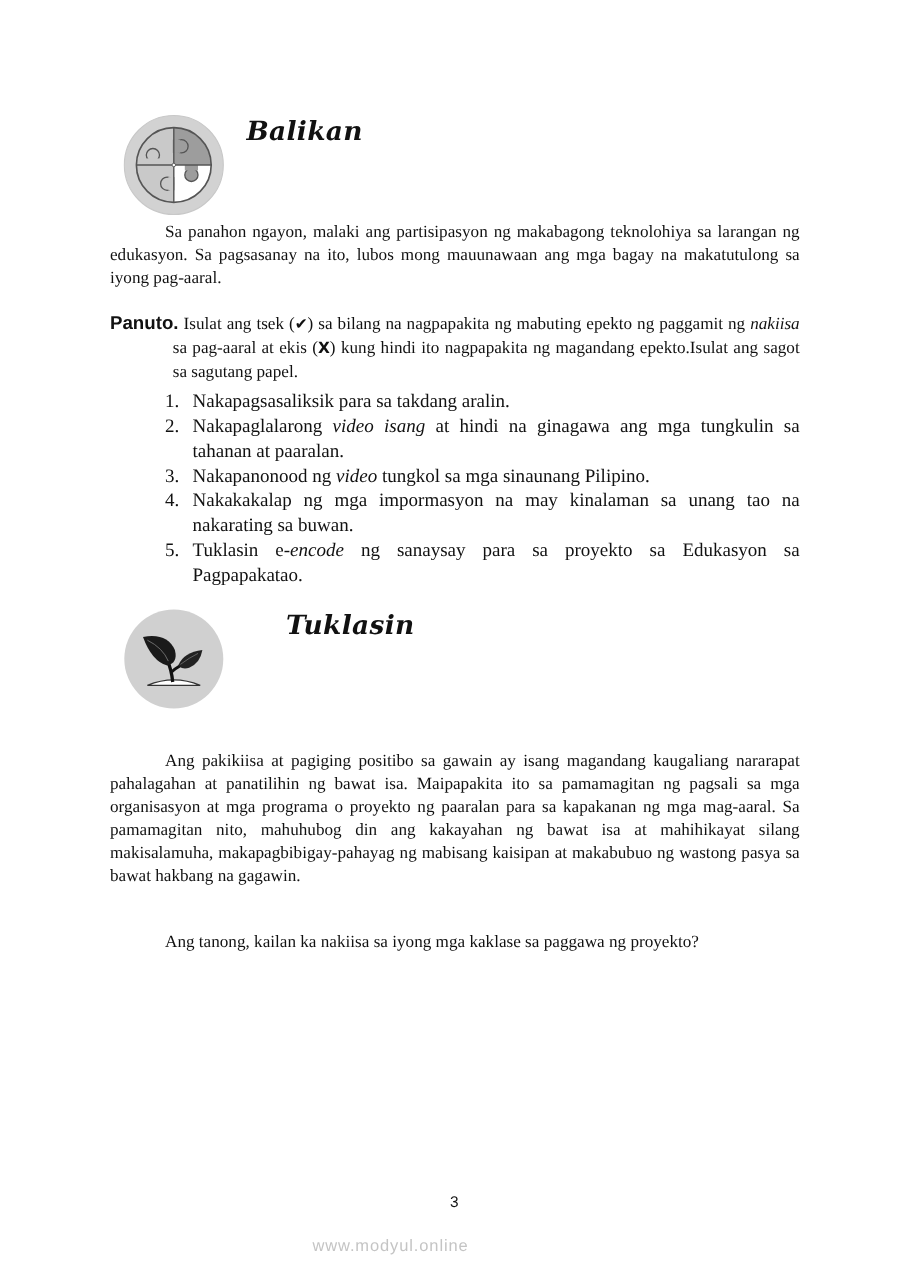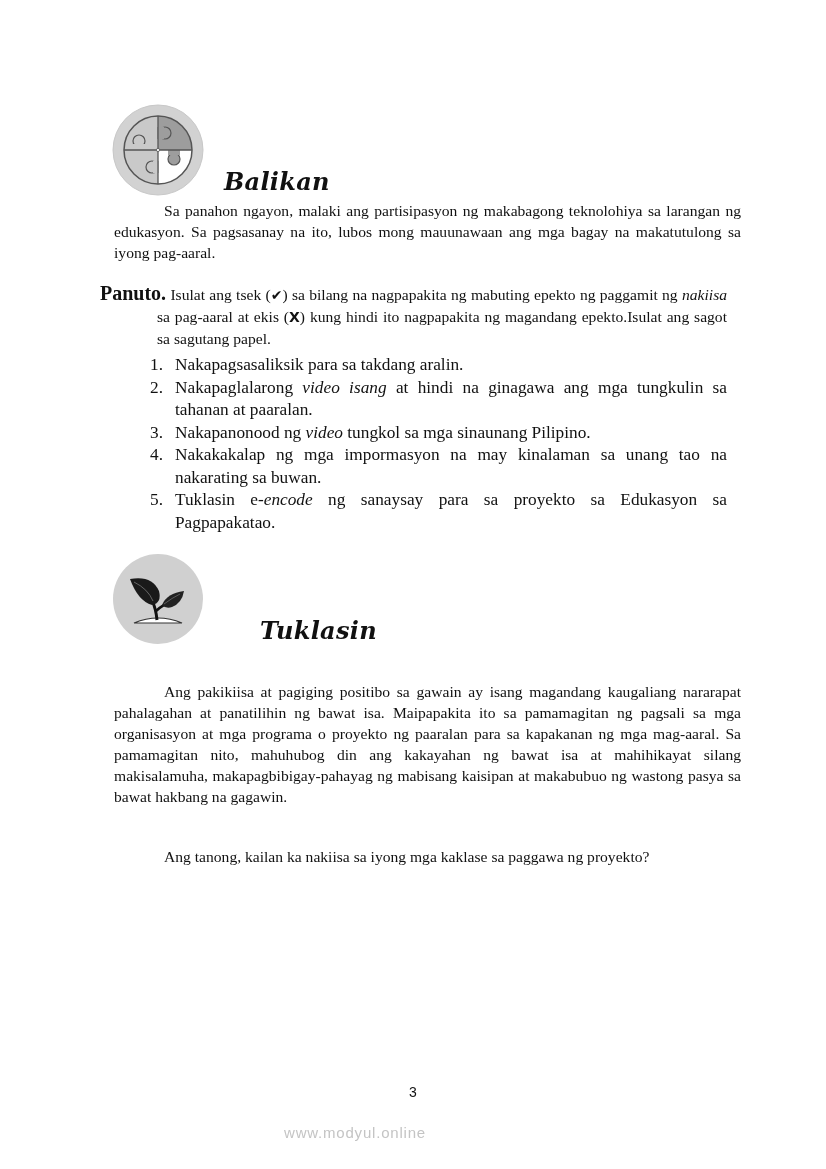"Balikan" .section-header { align-items: flex-end -> flex-start }
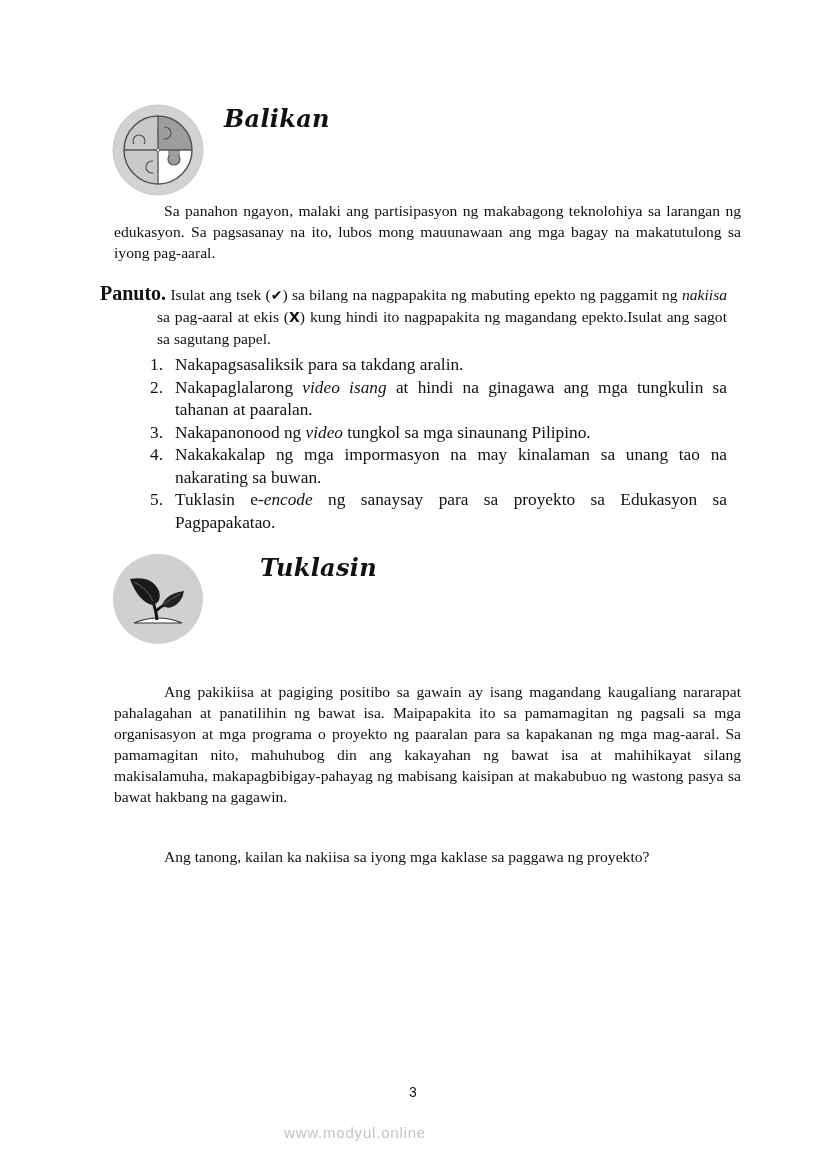"Sa panahon ngayon, malaki ang" .para { left: 114px -> 100px }
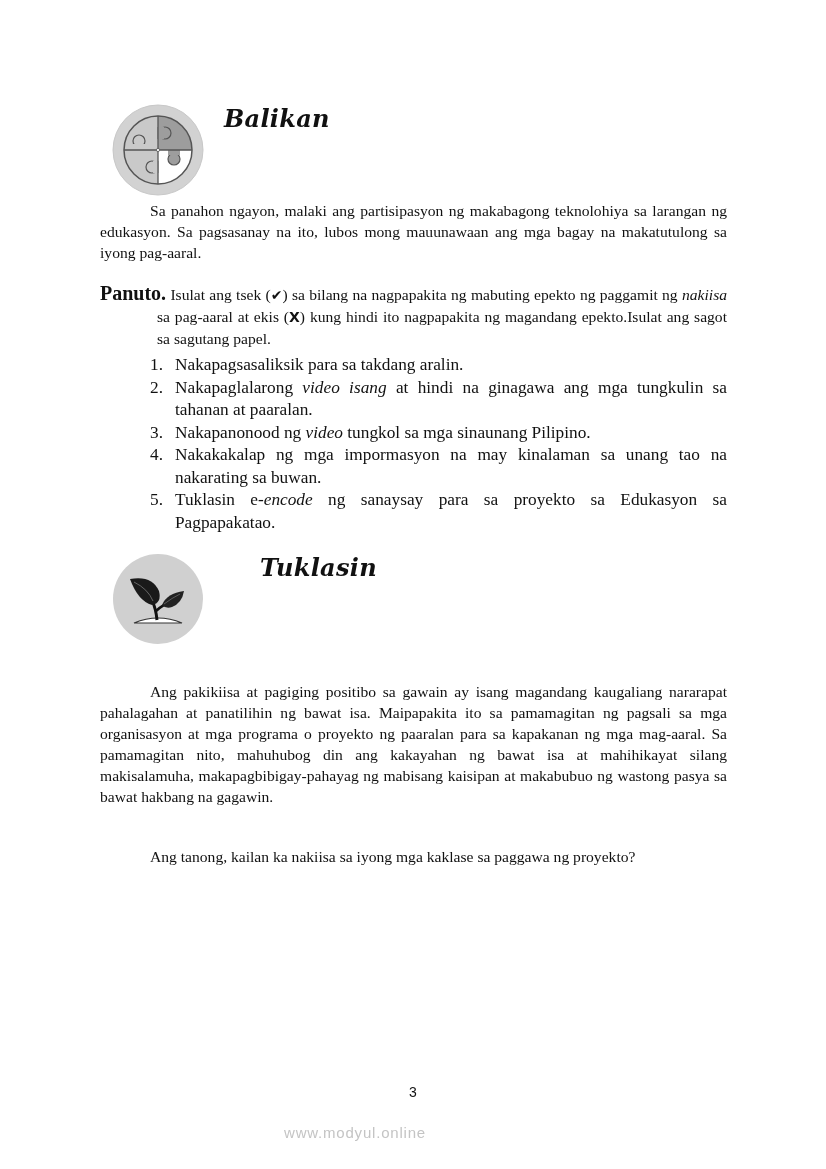"Panuto." .panuto .label { font-family: Liberation Serif, serif -> Liberation Sans, sans-serif; font-size: 20px -> 17px }
